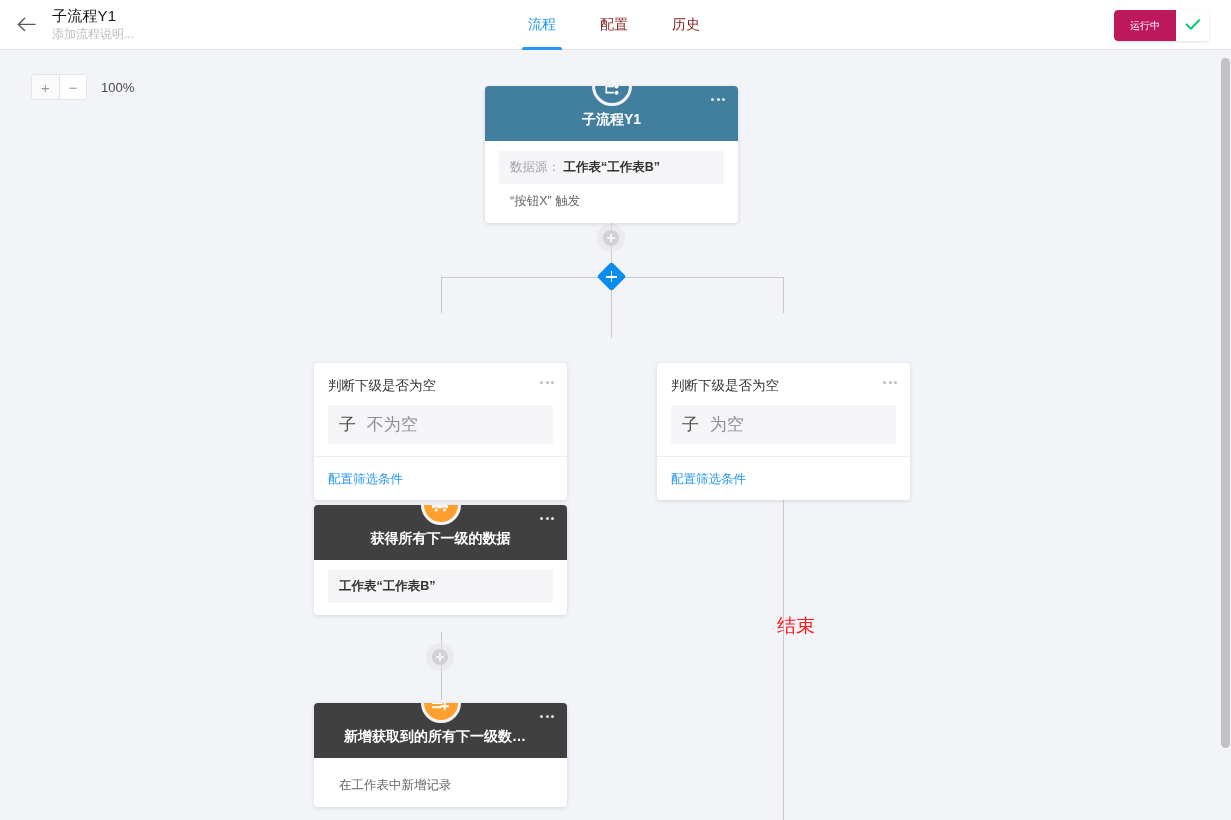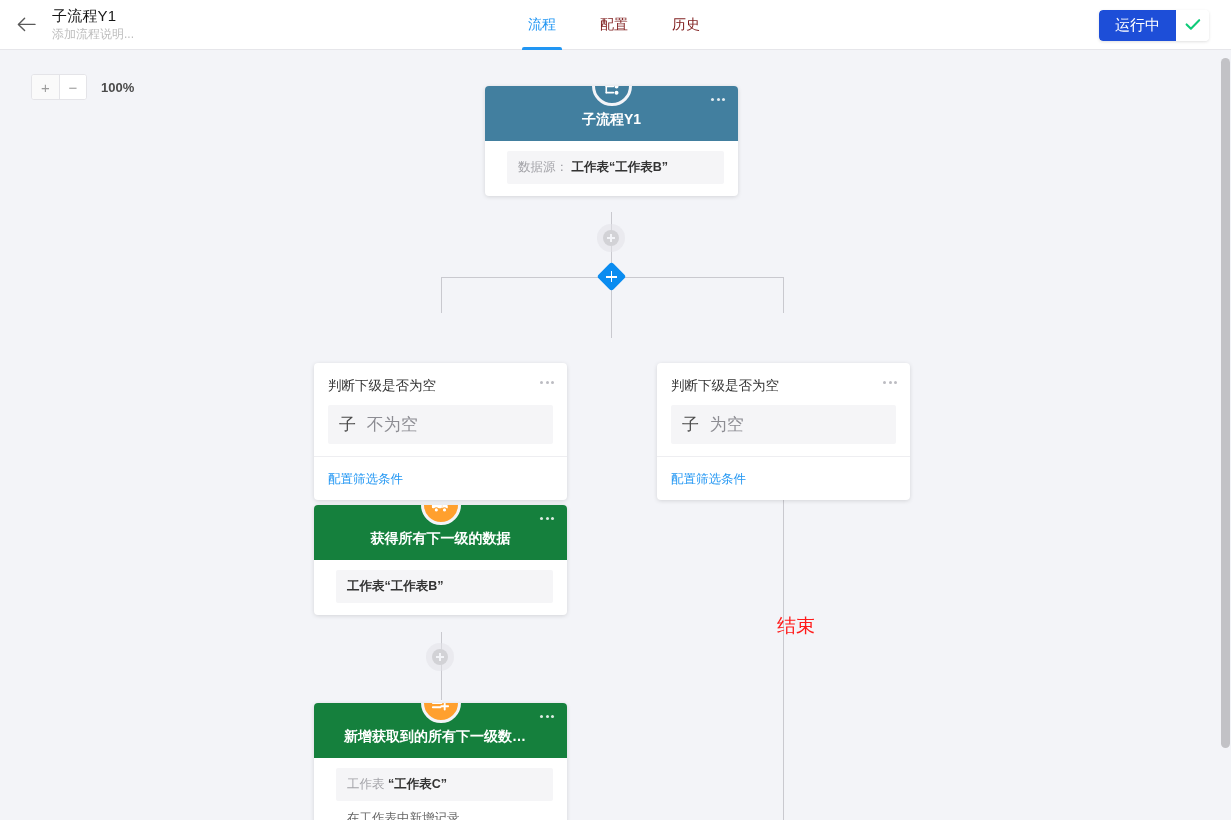"运行中" .run-btn { background: #1d4ed8 -> #be185d; font-size: 15px -> 10px }
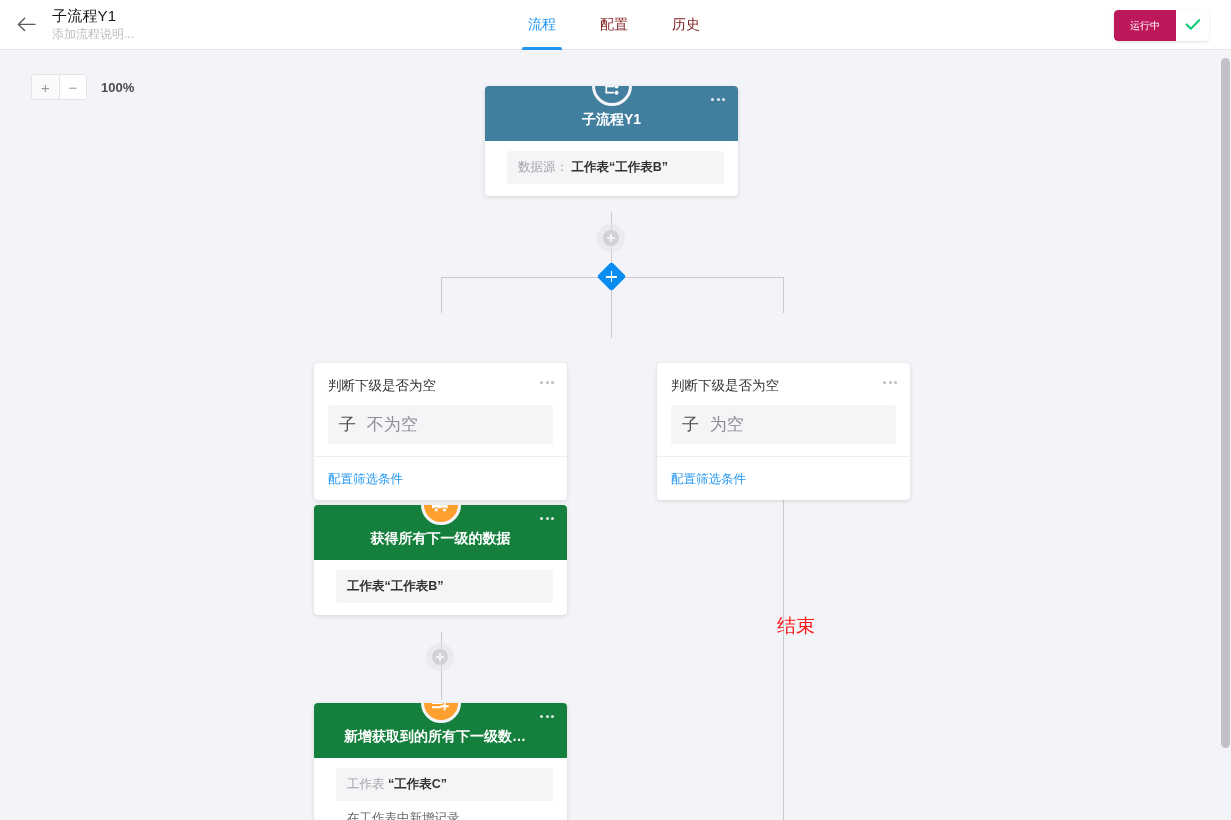"100%" .zoom-level { font-weight: bold -> none }
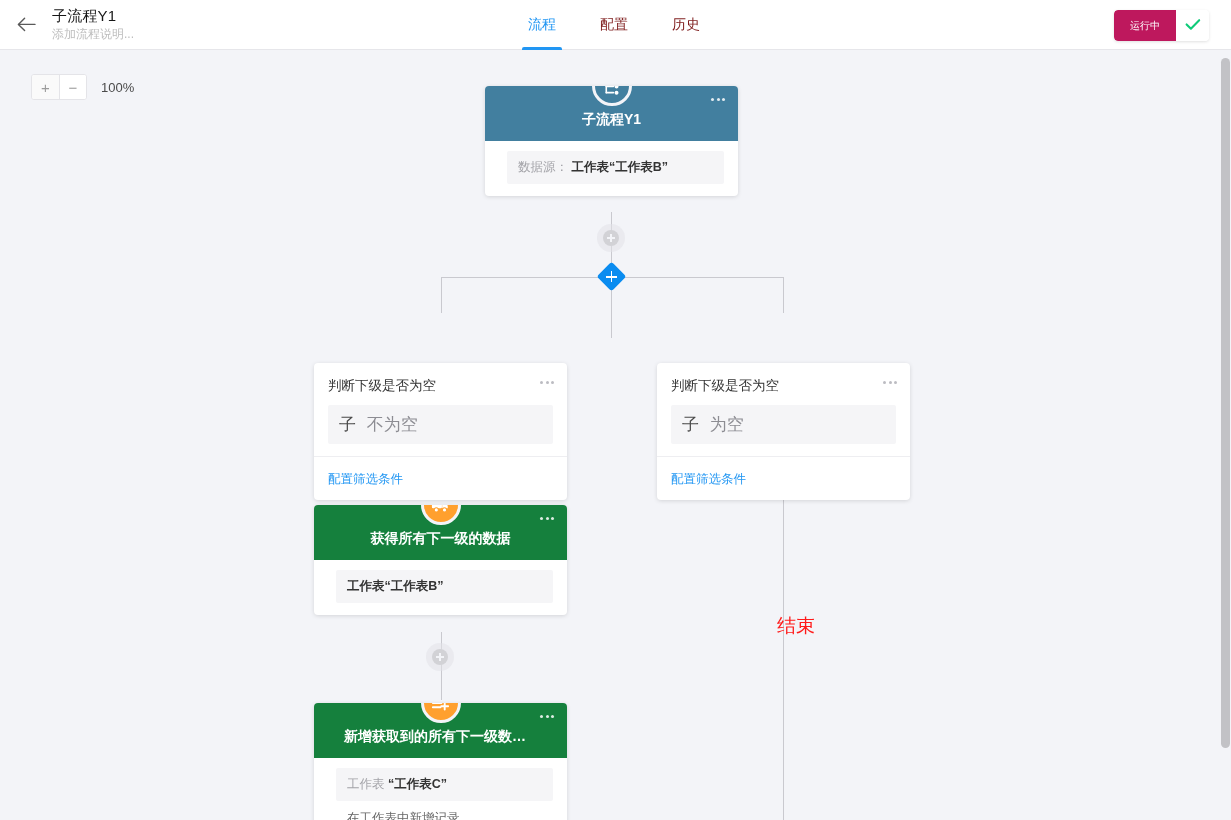"数据源： 工作表“工作表B”" .node-body { padding: 10px 0 12px 8px -> 10px 0 12px 0 }
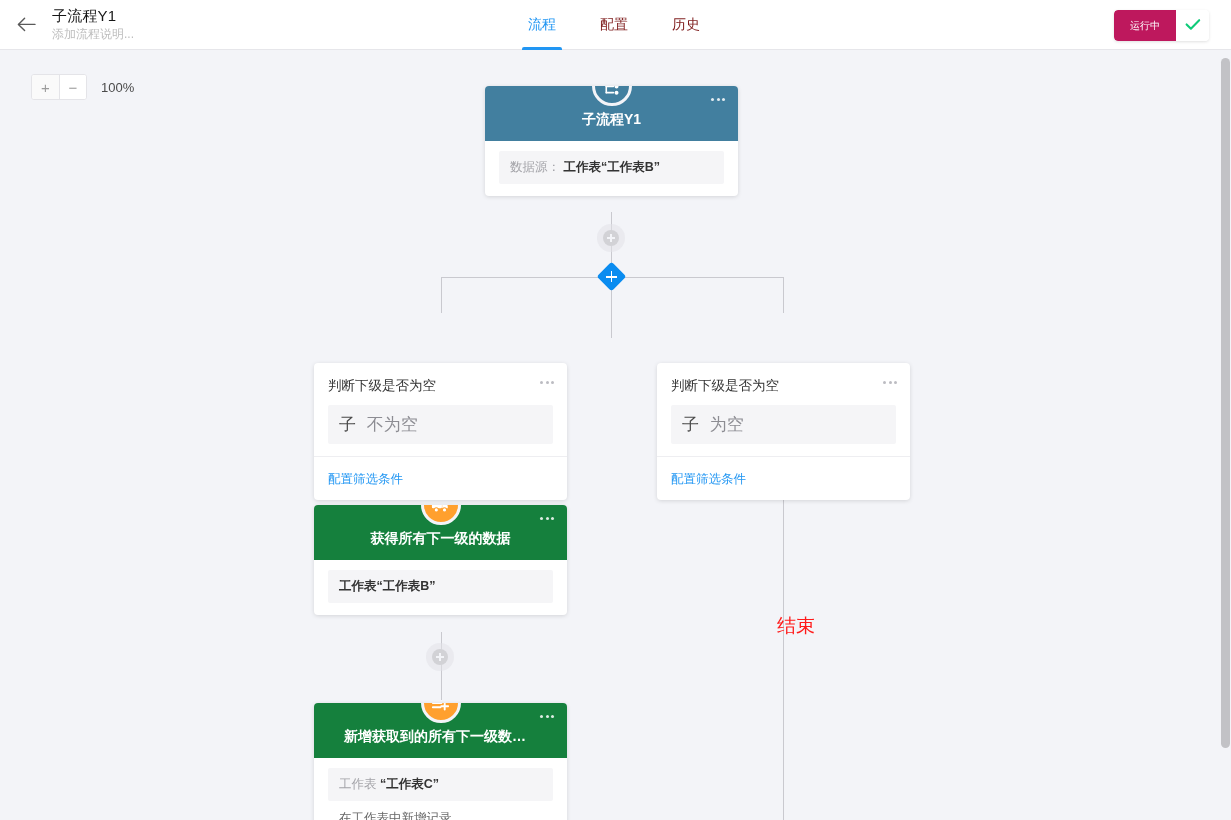"“按钮X” 触发" div.row-plain { html: none -> <div>“按钮X” 触发</div> }
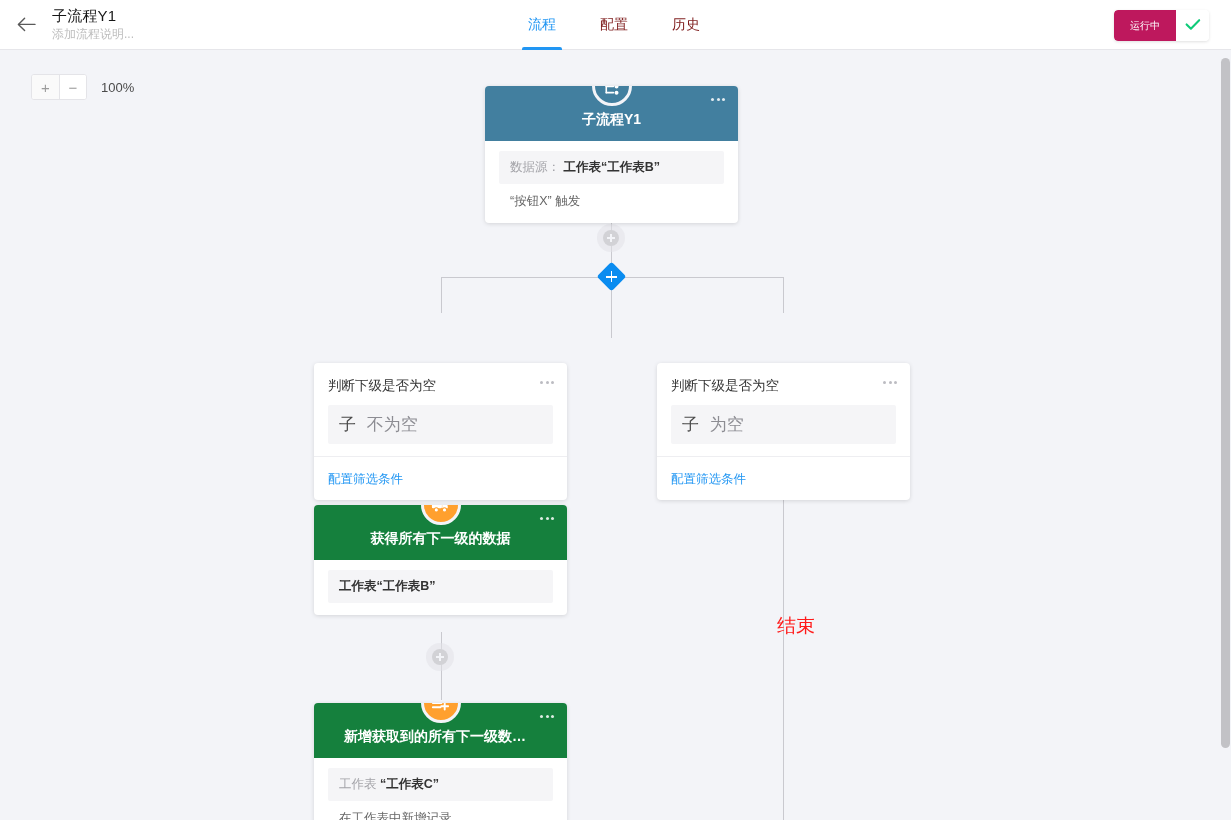"获得所有下一级的数据" .node-head.orange { background: #15803d -> #404040 }
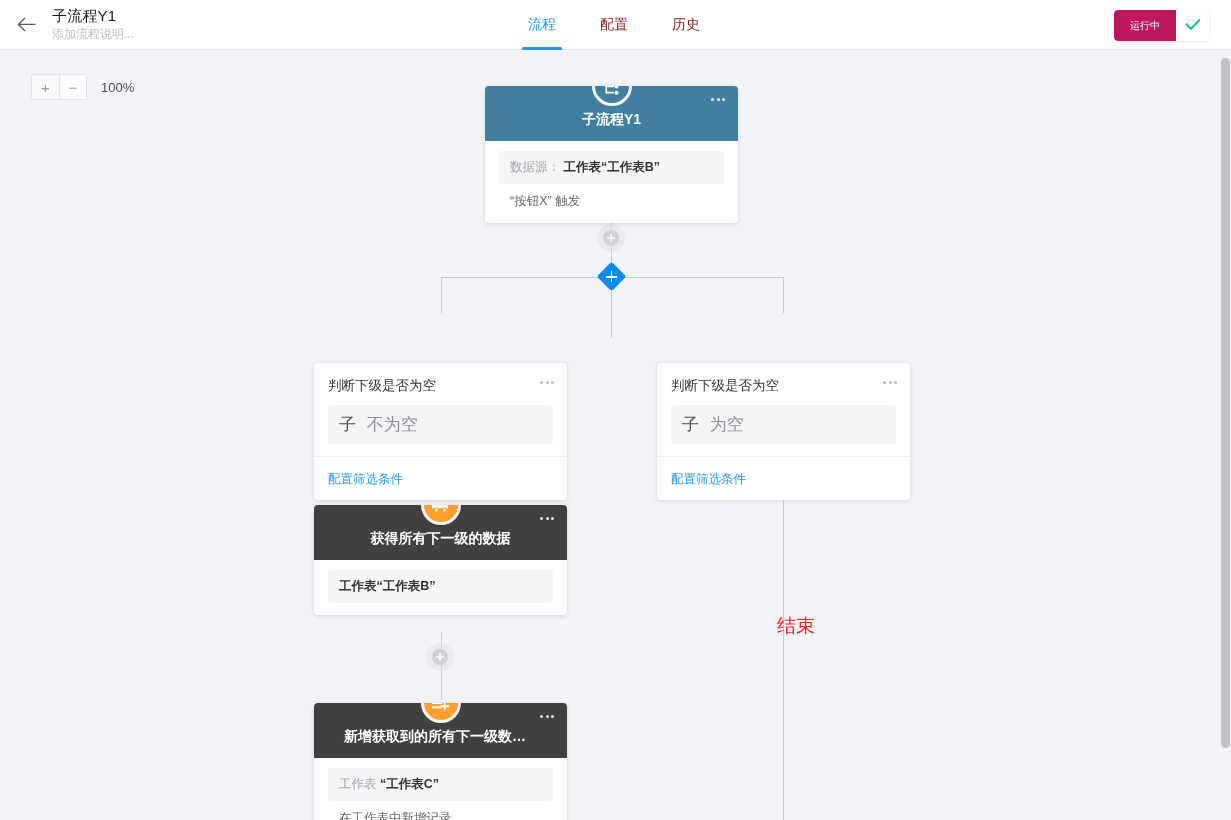"工作表 “工作表C”" div.row-filled { html: <div> <span>工作表</span> <span>“工作表C”</span> </div> -> none }
